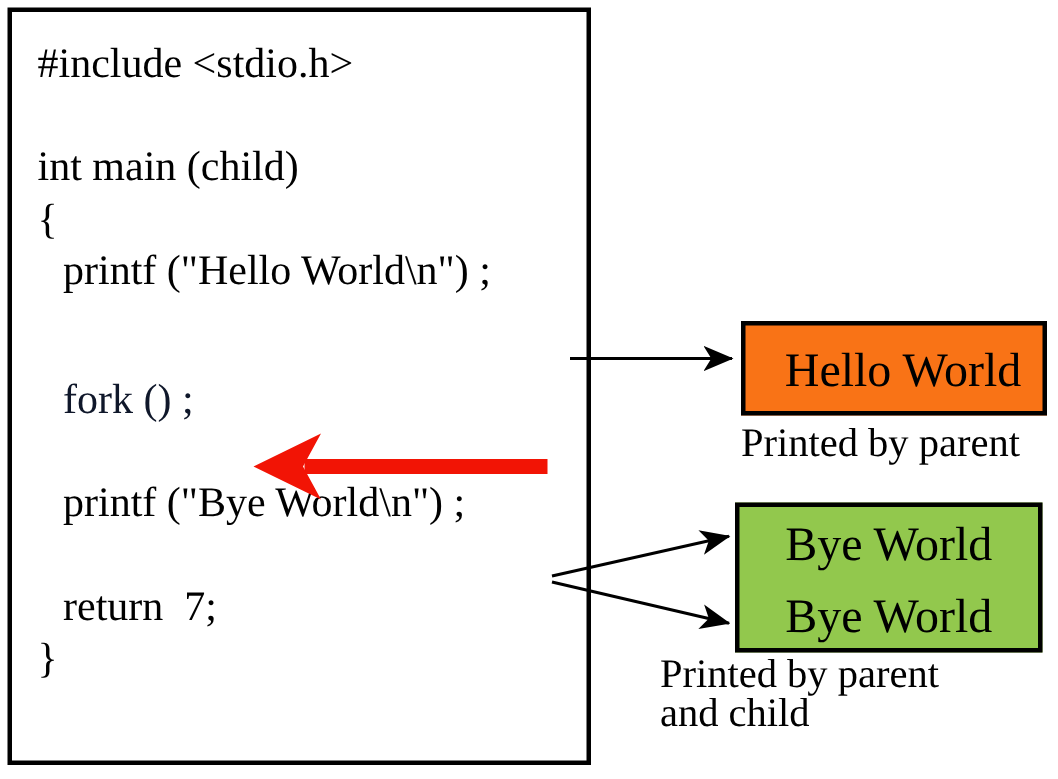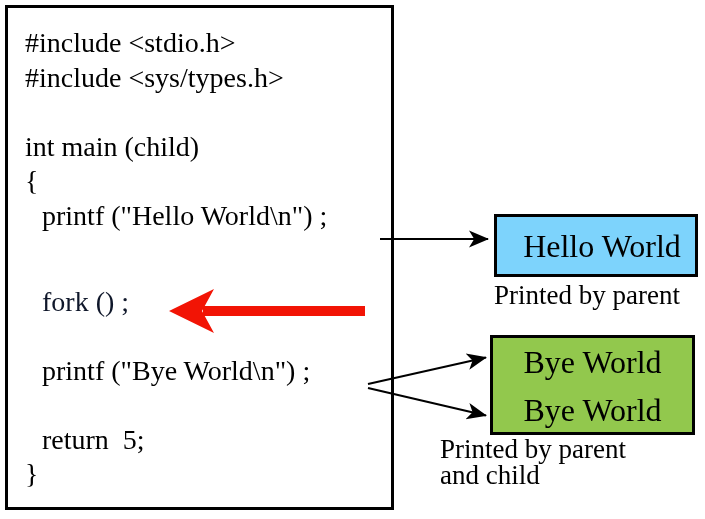"#include <sys/types.h>" div.code-line { html: <div>#include &lt;sys/types.h&gt;</div> -> none }
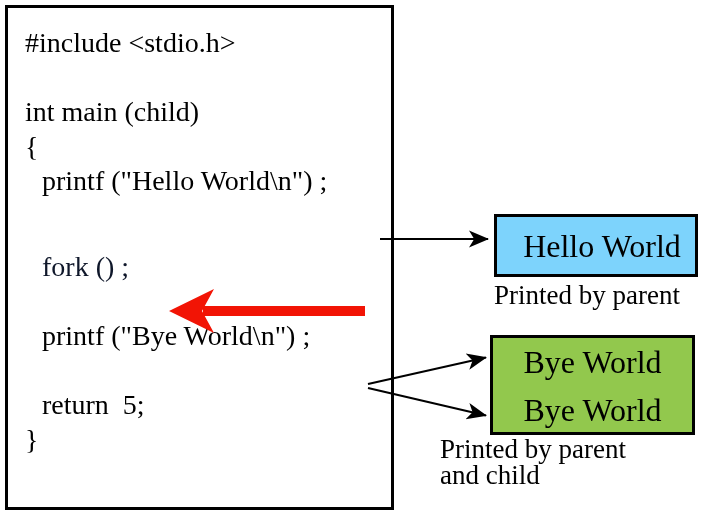"Hello World" .hello-box { background: #7dd3fc -> #f97316 }
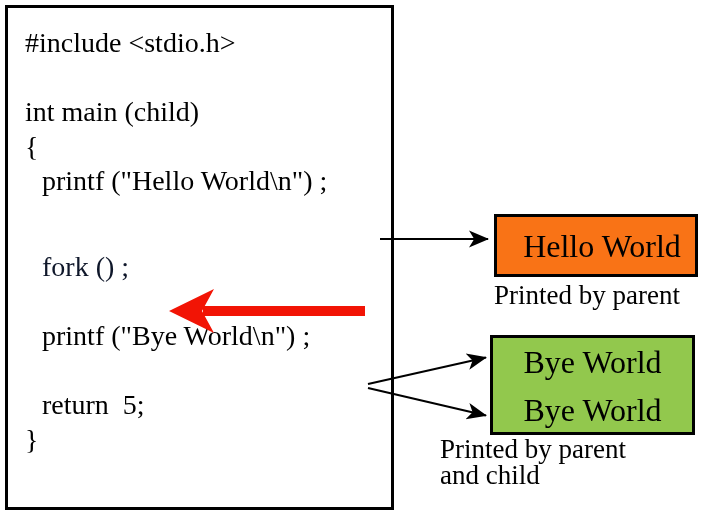"return 5;" div.code-line { text: 5 -> 7 }
